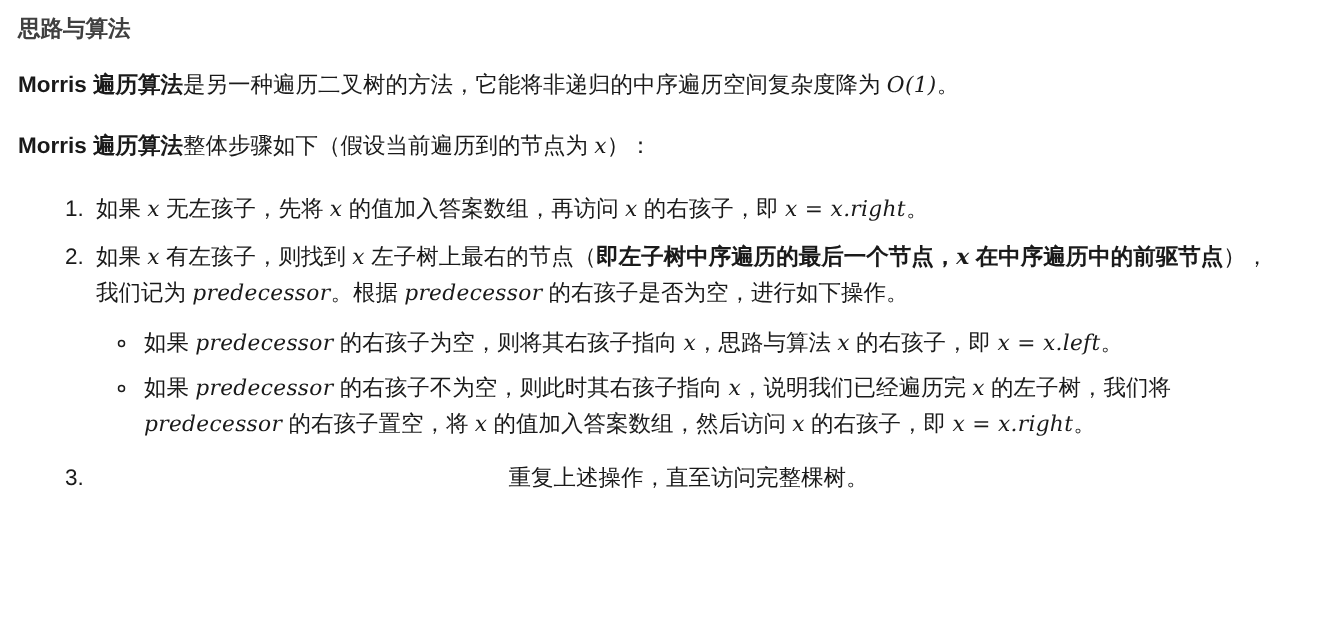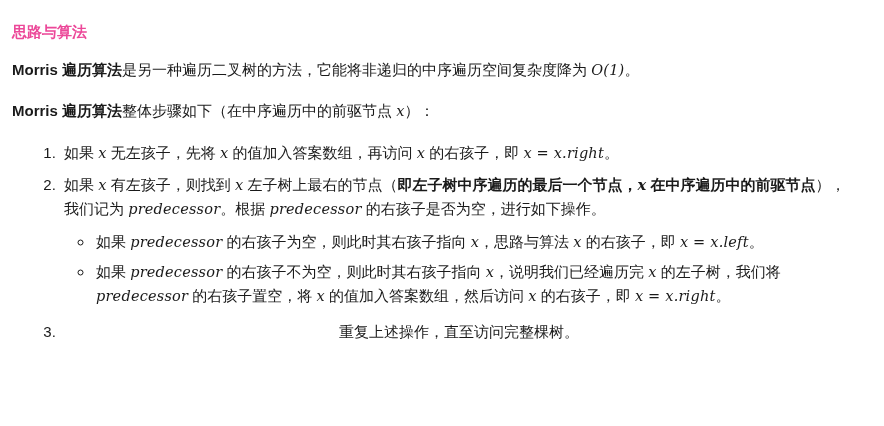"思路与算法" h4.sub-title { color: #ec4899 -> #404040; margin: 13px 0 16px 0 -> 0 0 16px 0 }
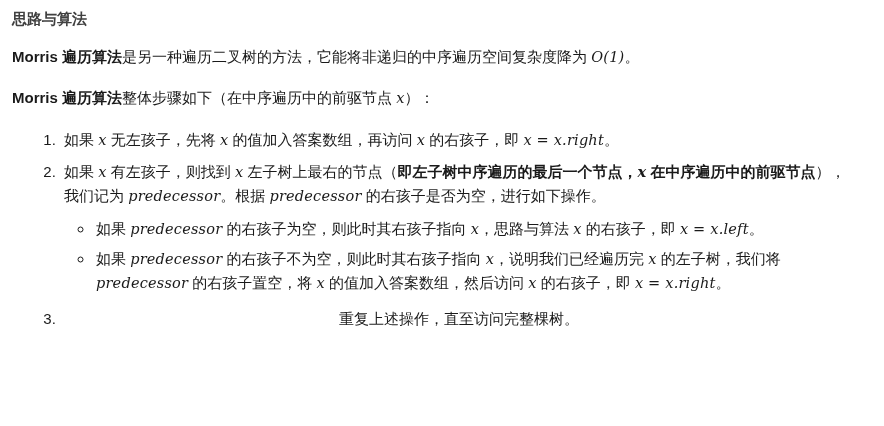"整体步骤如下（在中序遍历中的前驱节点" span { text: 在中序遍历中的前驱节点 -> 假设当前遍历到的节点为 }
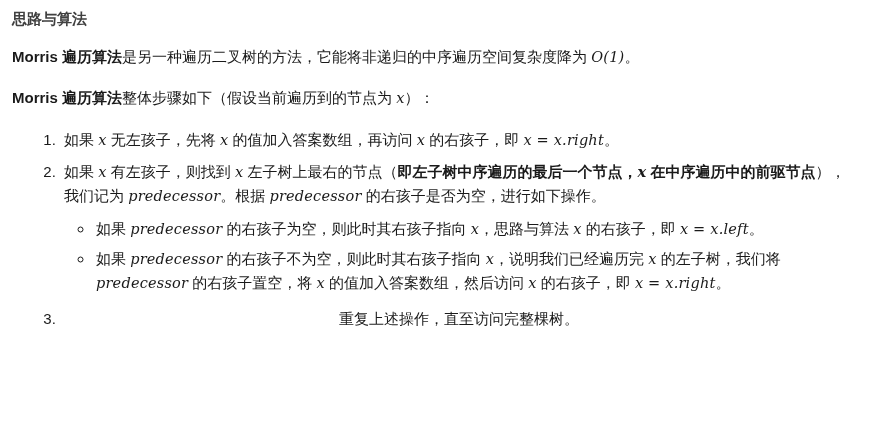"的右孩子为空，则此时其右孩子指向" span { text: 此时 -> 将 }
